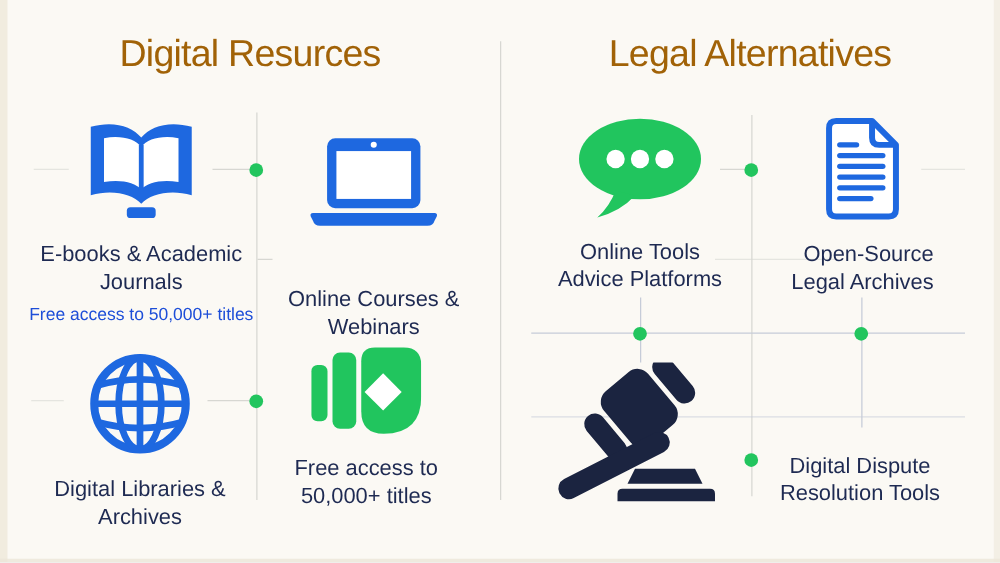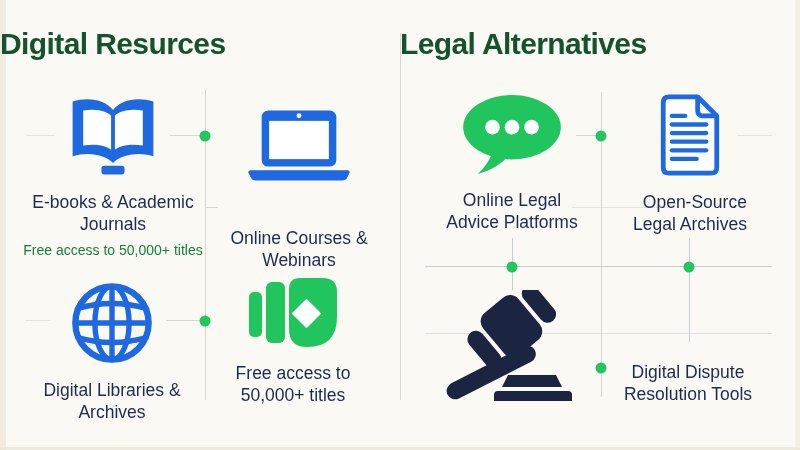"Digital Resurces" .title { color: #14532d -> #a16207; font-weight: bold -> normal; text-align: left -> center }
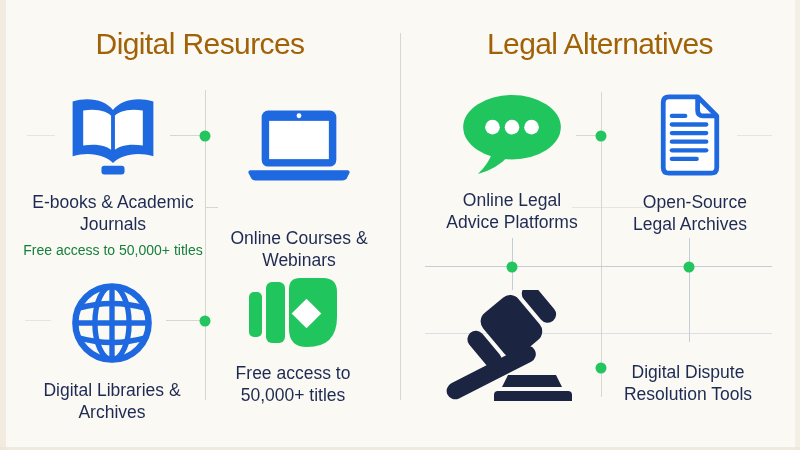"Online Legal" span { text: Legal -> Tools }
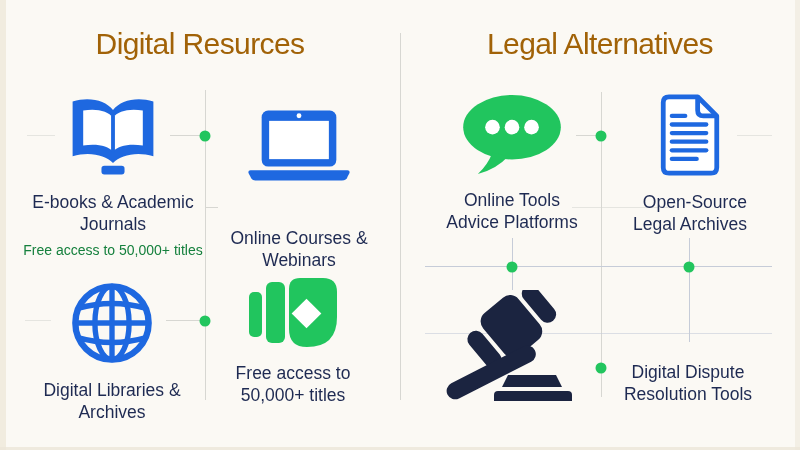"Free access to 50,000+ titles" .sublabel { color: #15803d -> #1d4ed8 }
